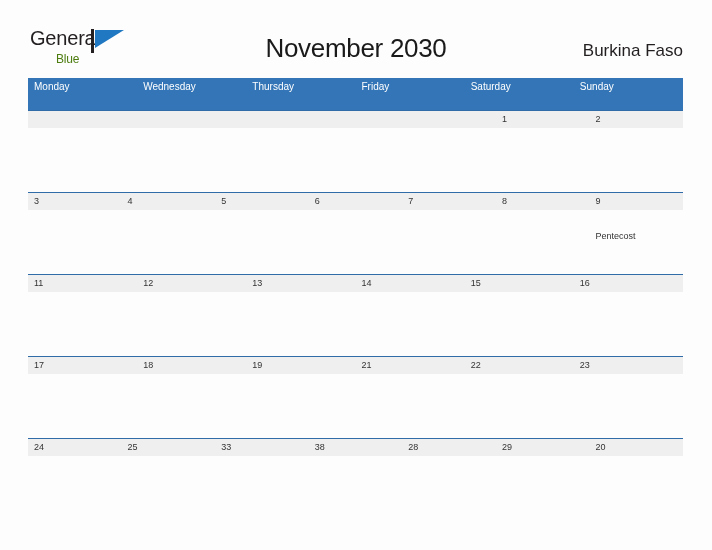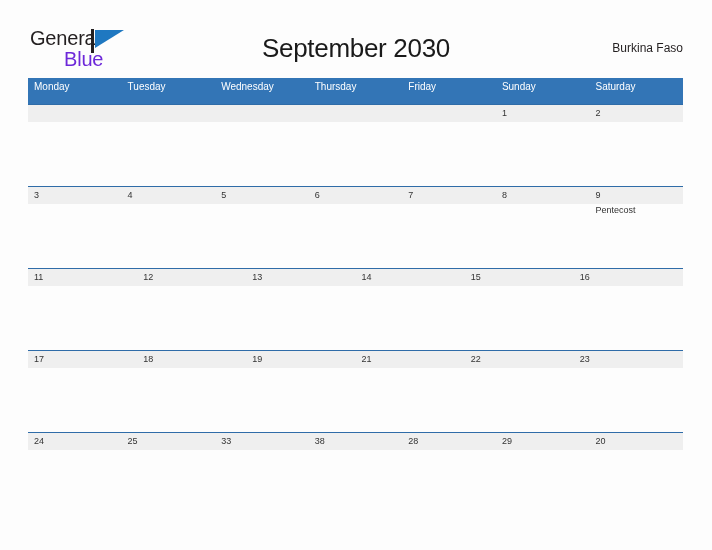"Blue" .logo-blue { color: #6d28d9 -> #4d7c0f; font-size: 20px -> 12px; margin-left: 34px -> 26px }
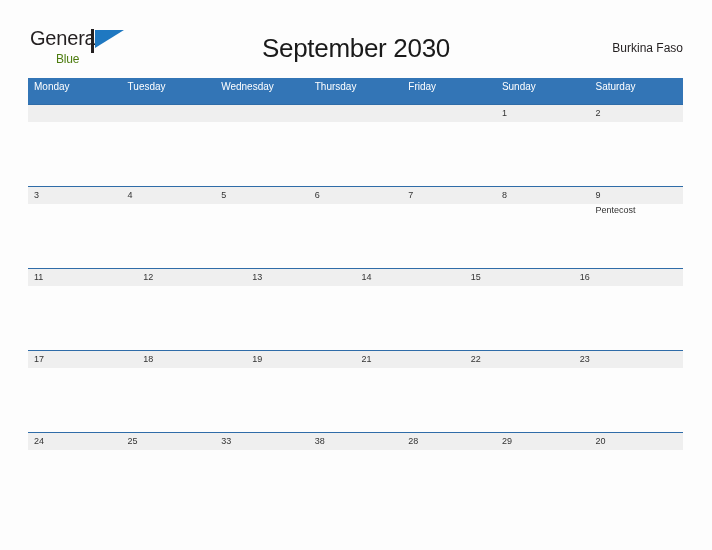"September 2030" h1.calendar-title { text: September -> November }
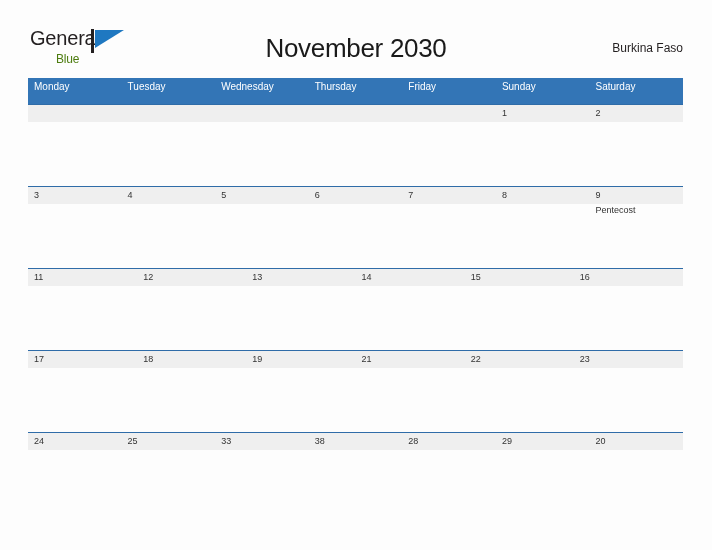"Burkina Faso" .region-label { font-size: 12px -> 17px }
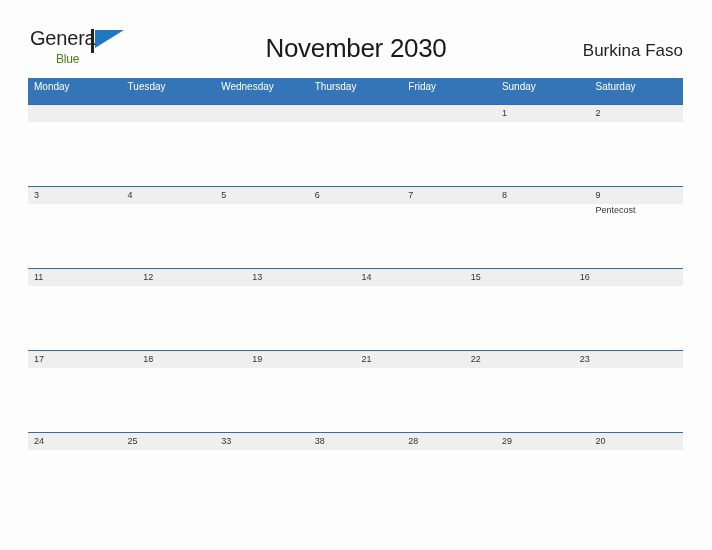"Monday" .weekday-row { height: 26px -> 32px }
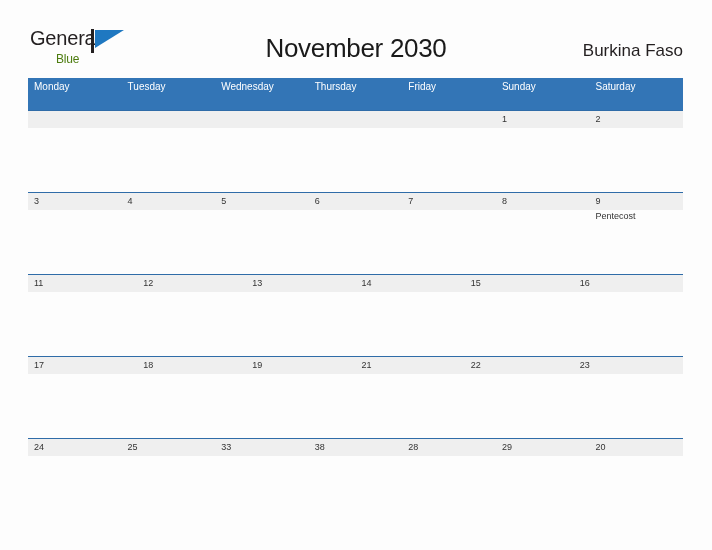"Tuesday" div.weekday-cell { html: <div>Tuesday</div> -> none }
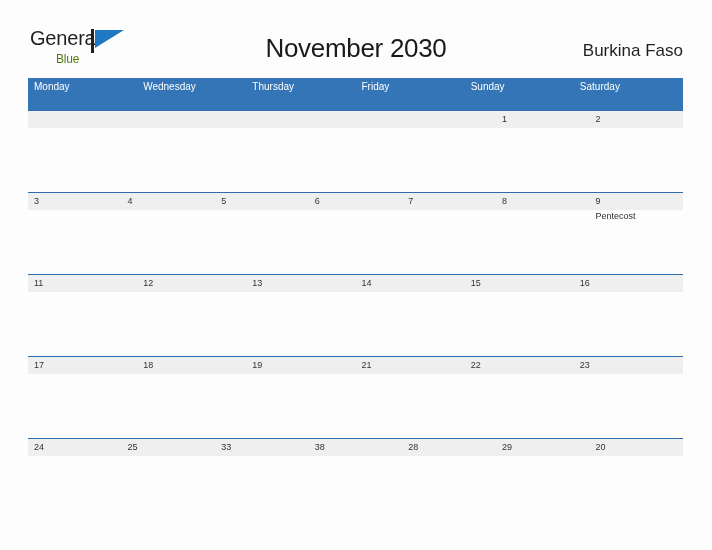"Sunday" div.weekday-cell { order: before "Saturday" -> after "Saturday" }
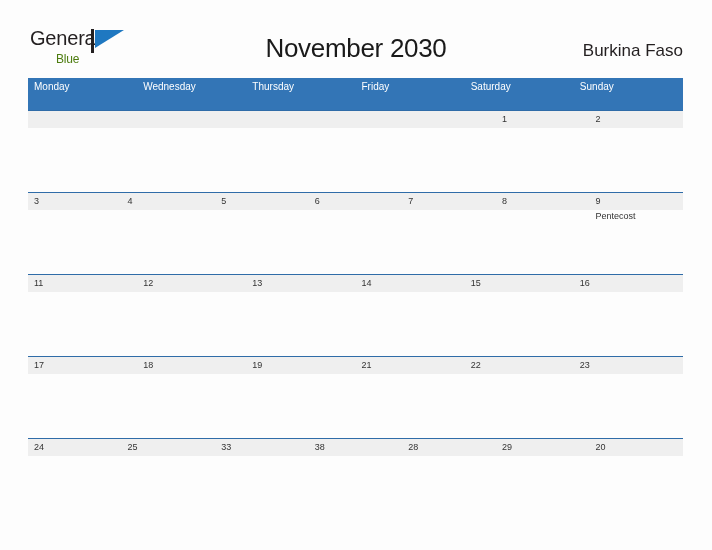"Pentecost" .event-cell { padding-top: 0 -> 20px }
